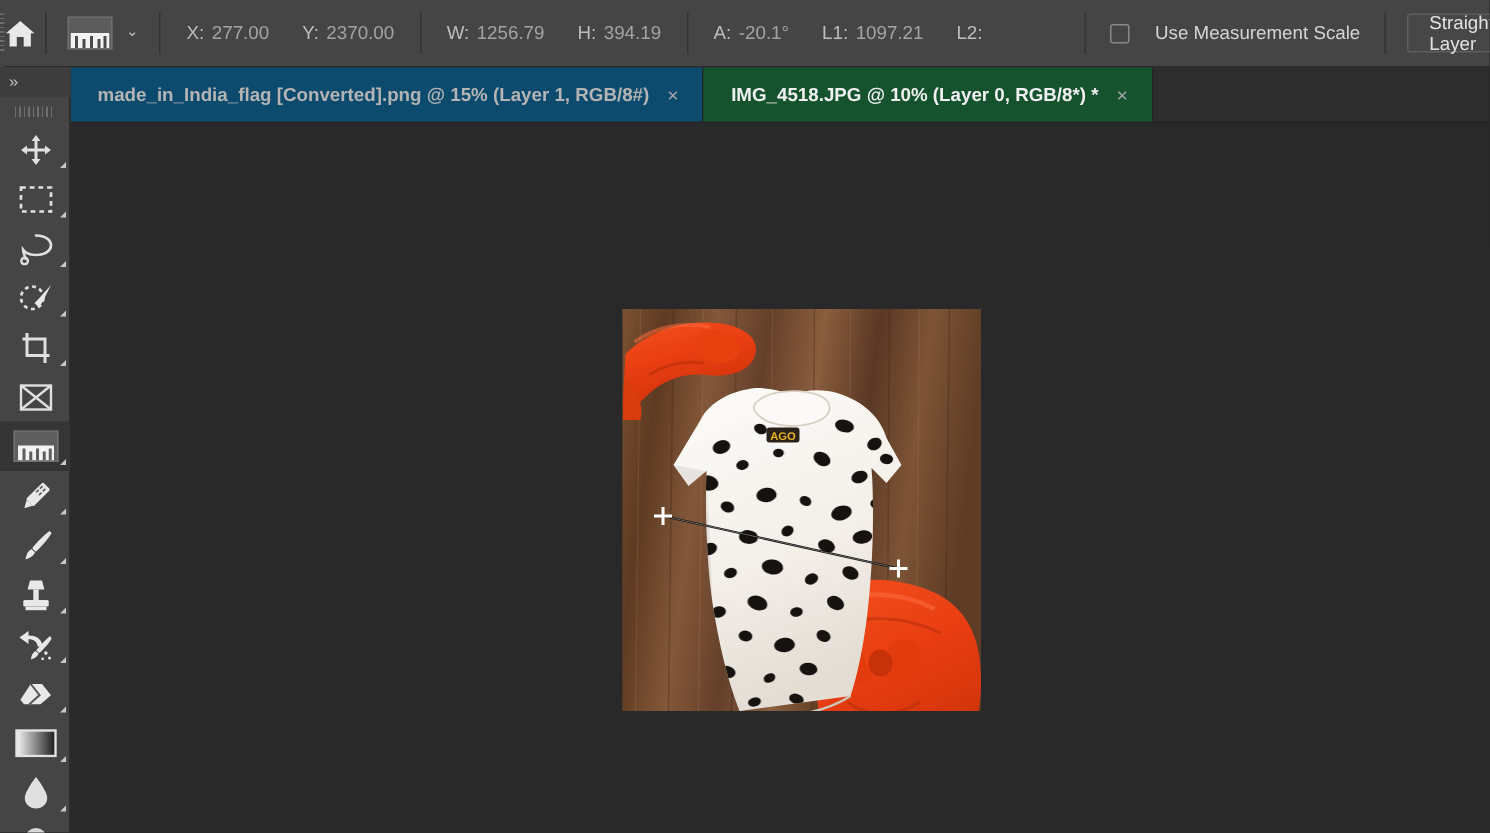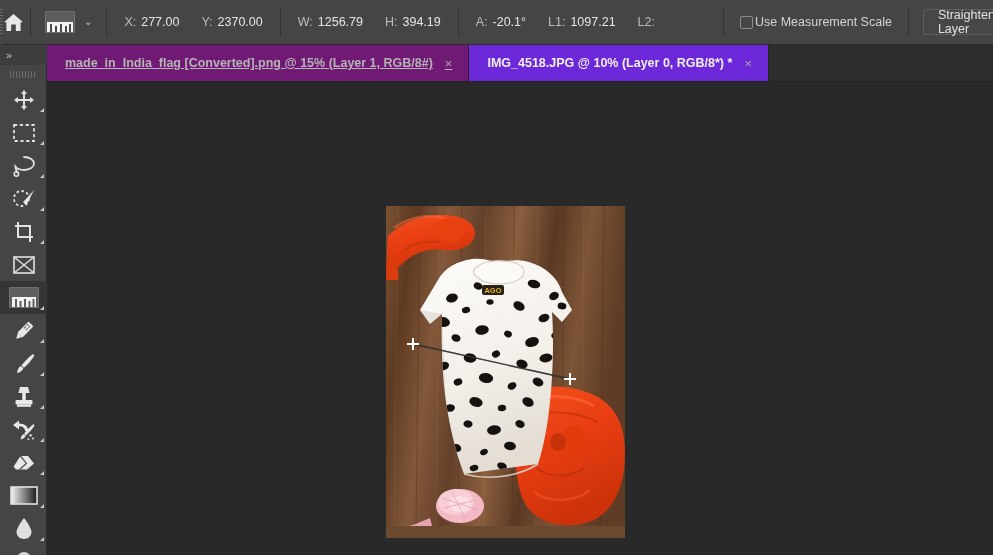"277.00" .field .val { color: #e5e5e5 -> #a3a3a3 }
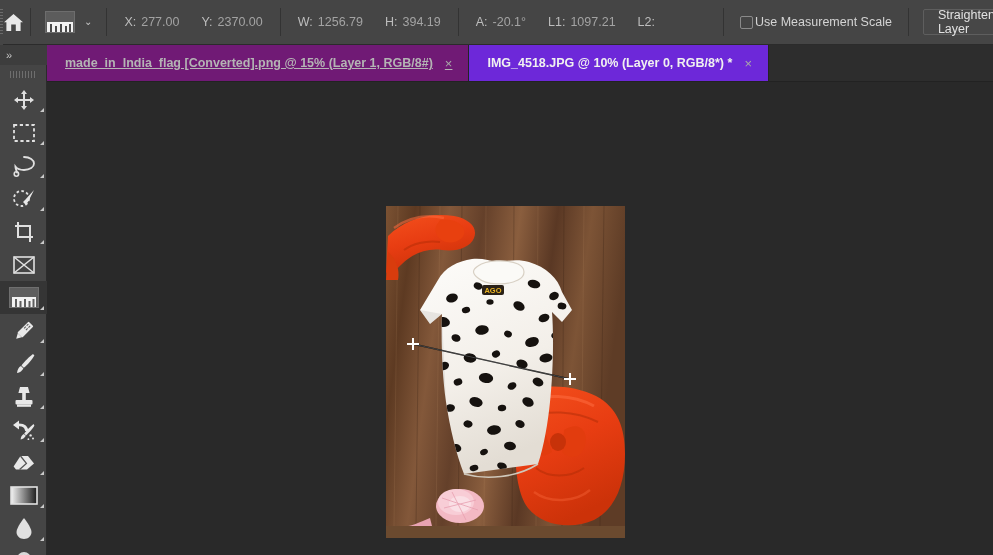"Use Measurement Scale" .measure-scale { gap: 2px -> 17px }
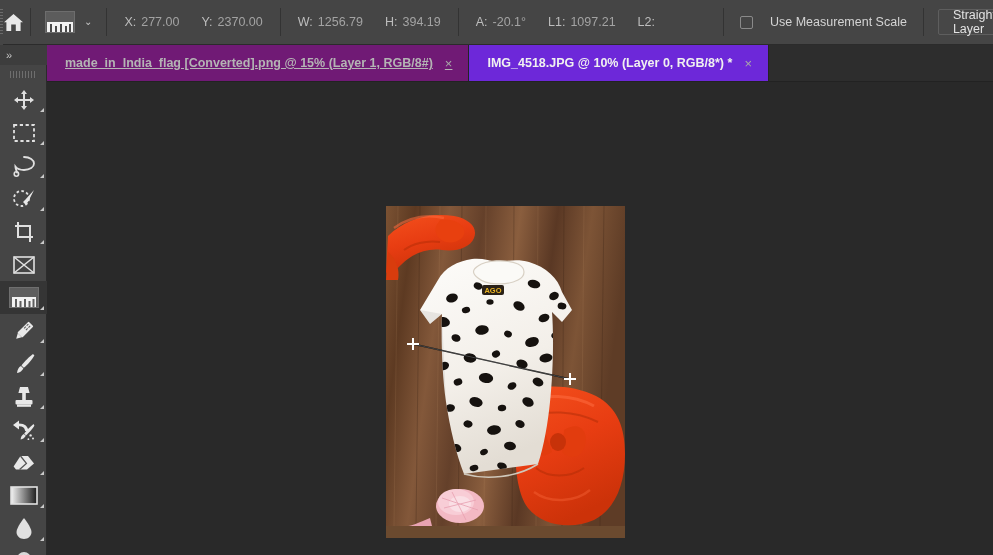"made_in_India_flag [Converted].png @ 15%" .tab.inactive { background: #701a75 -> #0c4a6e; text-decoration: underline -> none }
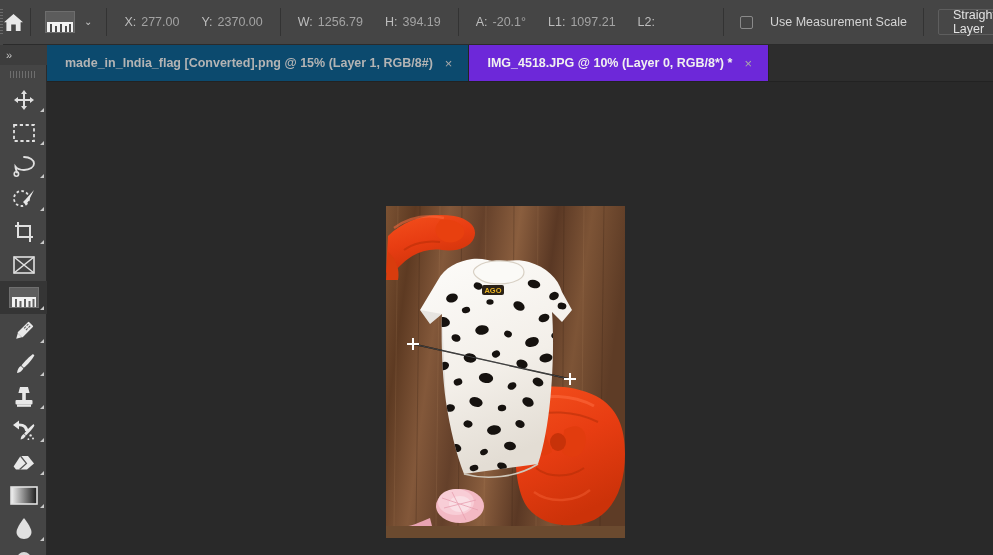"IMG_4518.JPG @ 10% (Layer 0," .tab.active { background: #6d28d9 -> #14532d }
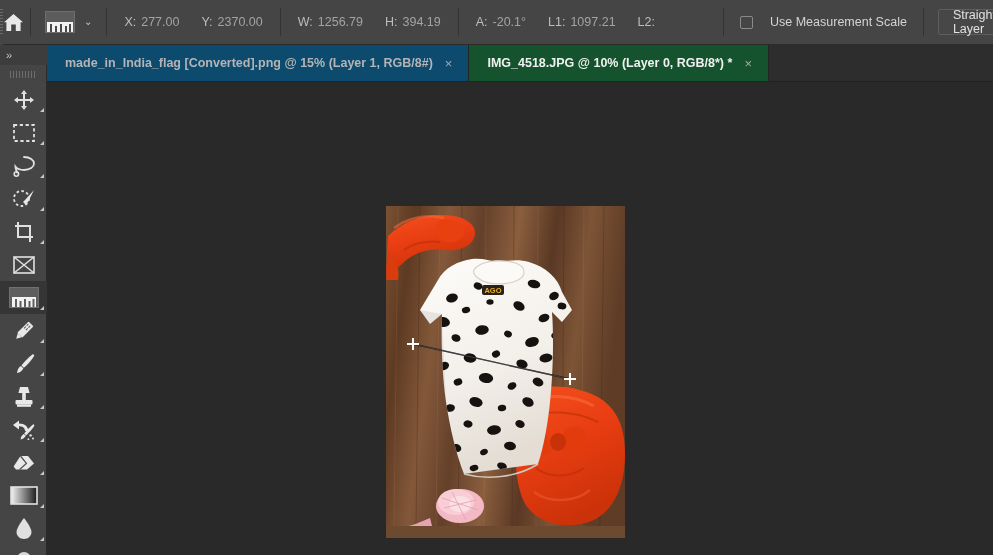"AGO" #photo { height: 332px -> 268px; left: 339px -> 368px }
